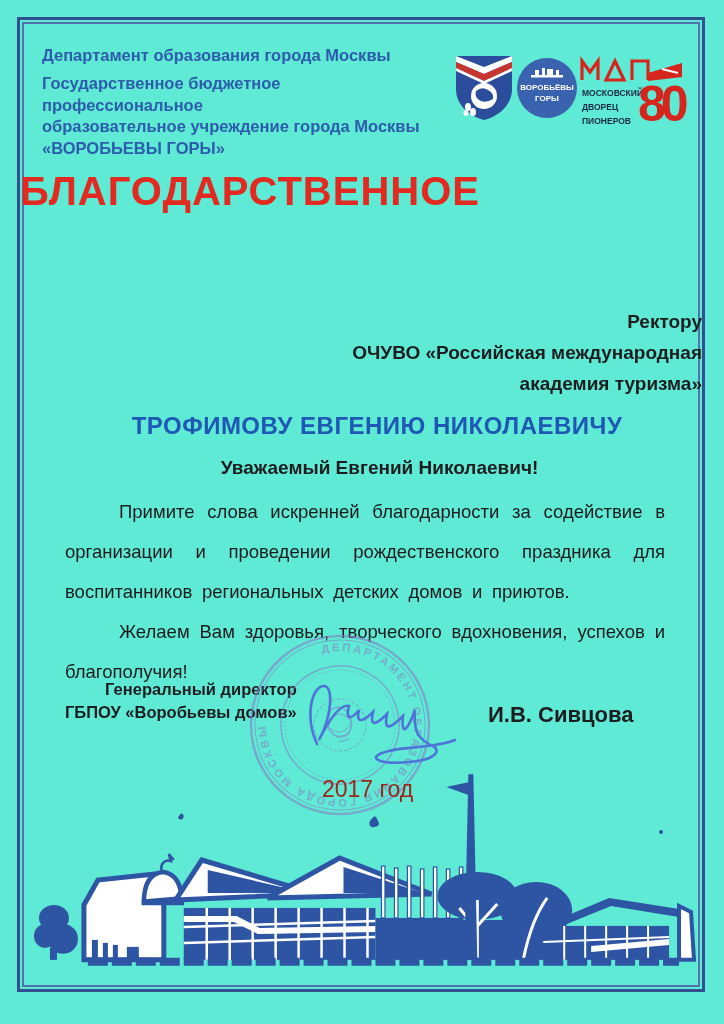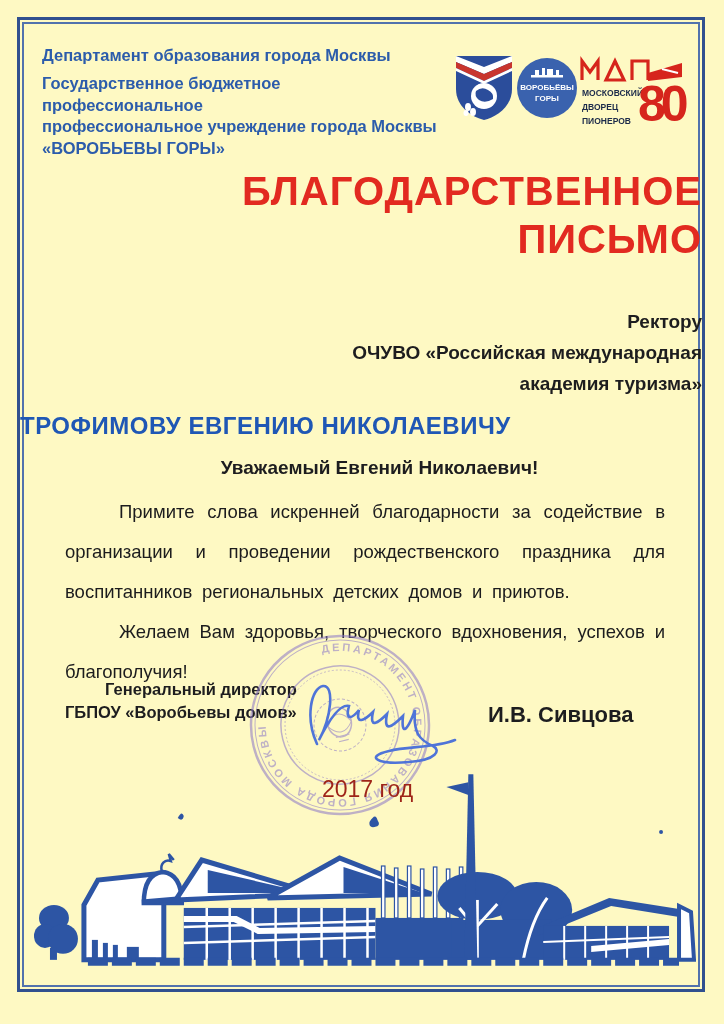"Департамент образования города Москвы" .page { background: #fef9c3 -> #5eead4 }
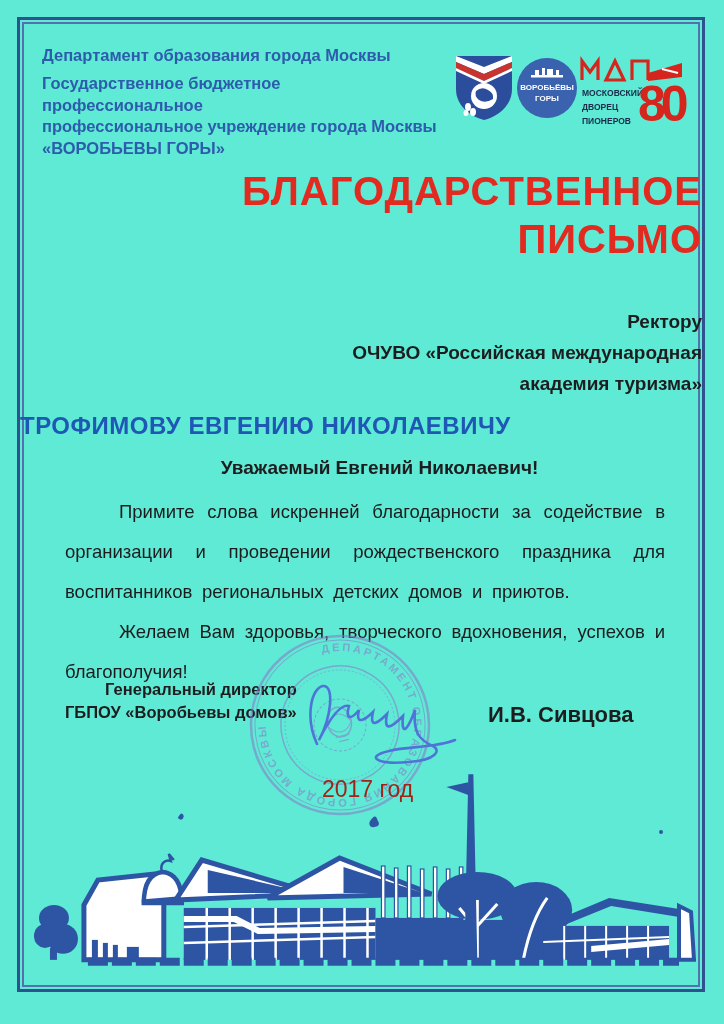"профессиональное учреждение города" div { text: профессиональное -> образовательное }
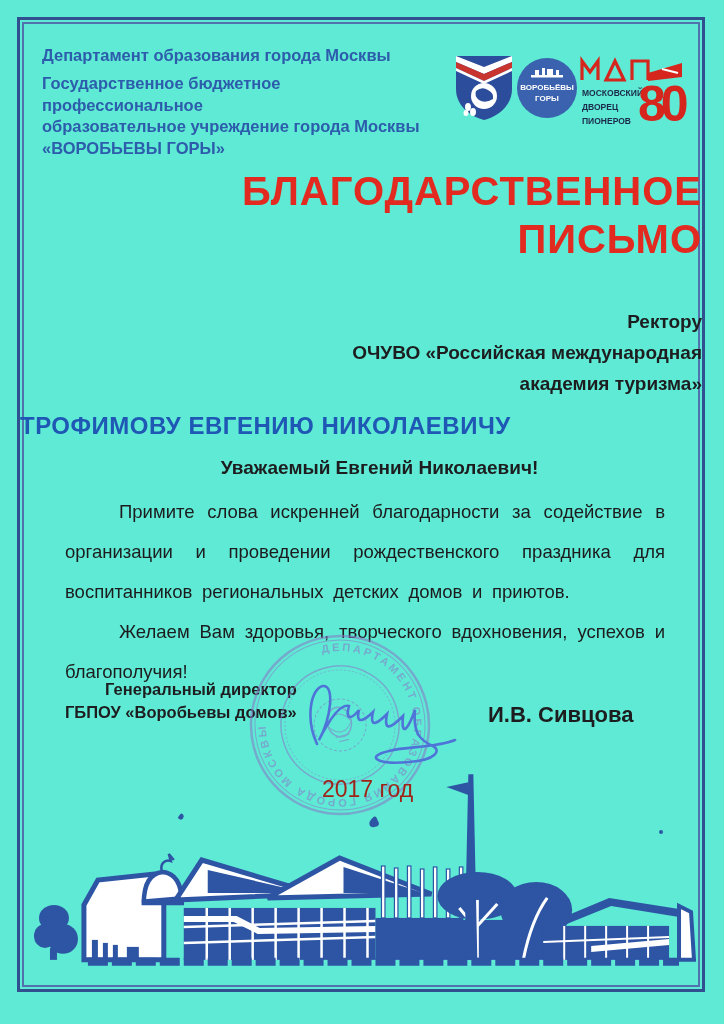"БЛАГОДАРСТВЕННОЕ" .title { text-align: right -> left }
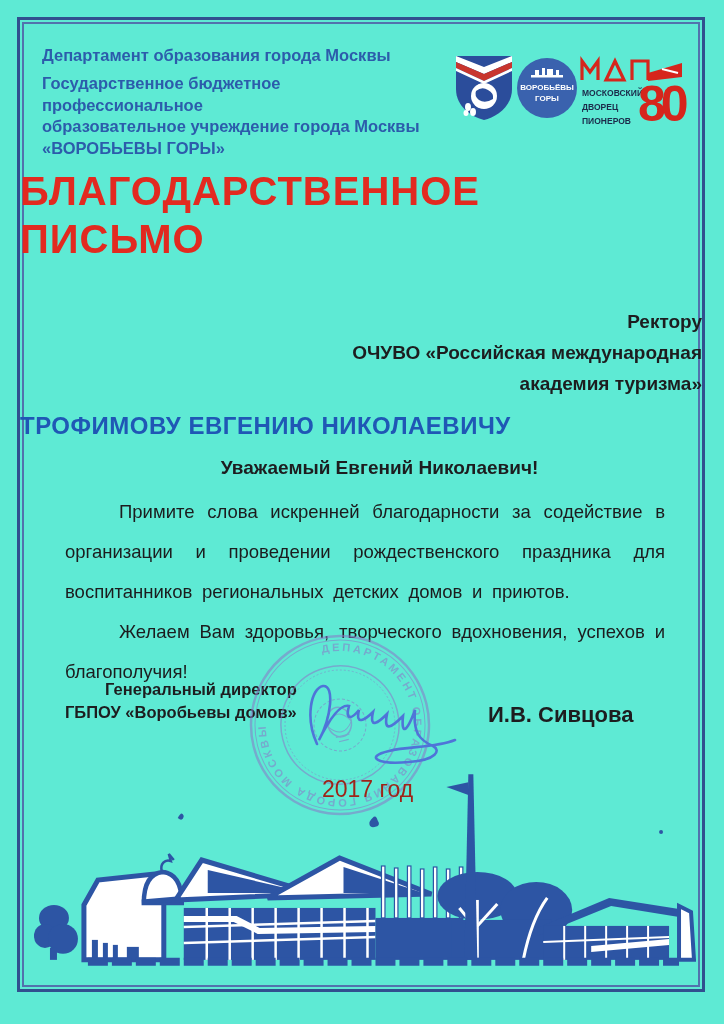"ПИСЬМО" div { html: <div>ПИСЬМО</div> -> none }
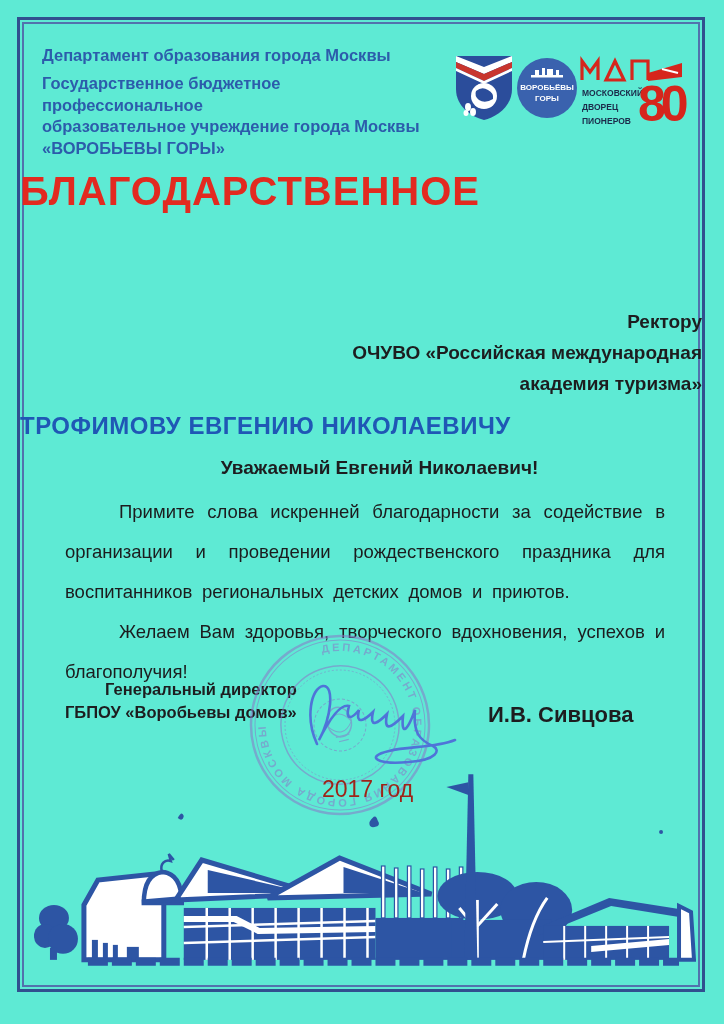"ТРОФИМОВУ ЕВГЕНИЮ НИКОЛАЕВИЧУ" .recipient { left: 0 -> 16px; text-align: none -> center }
